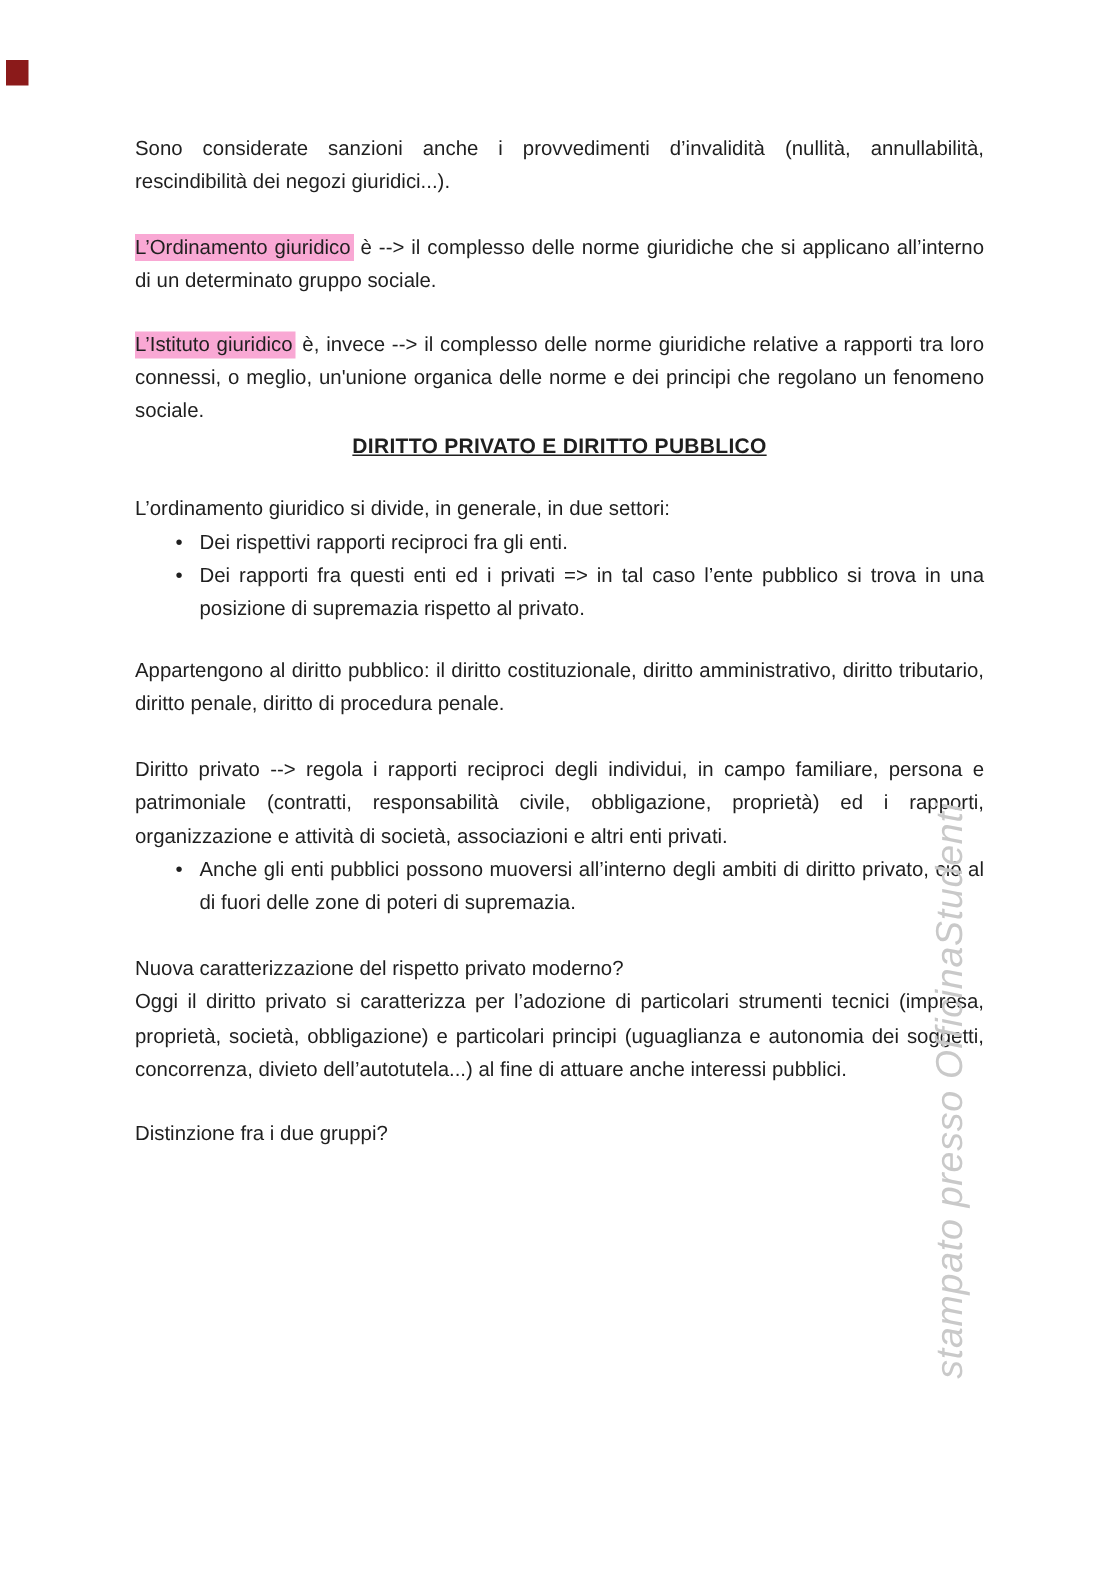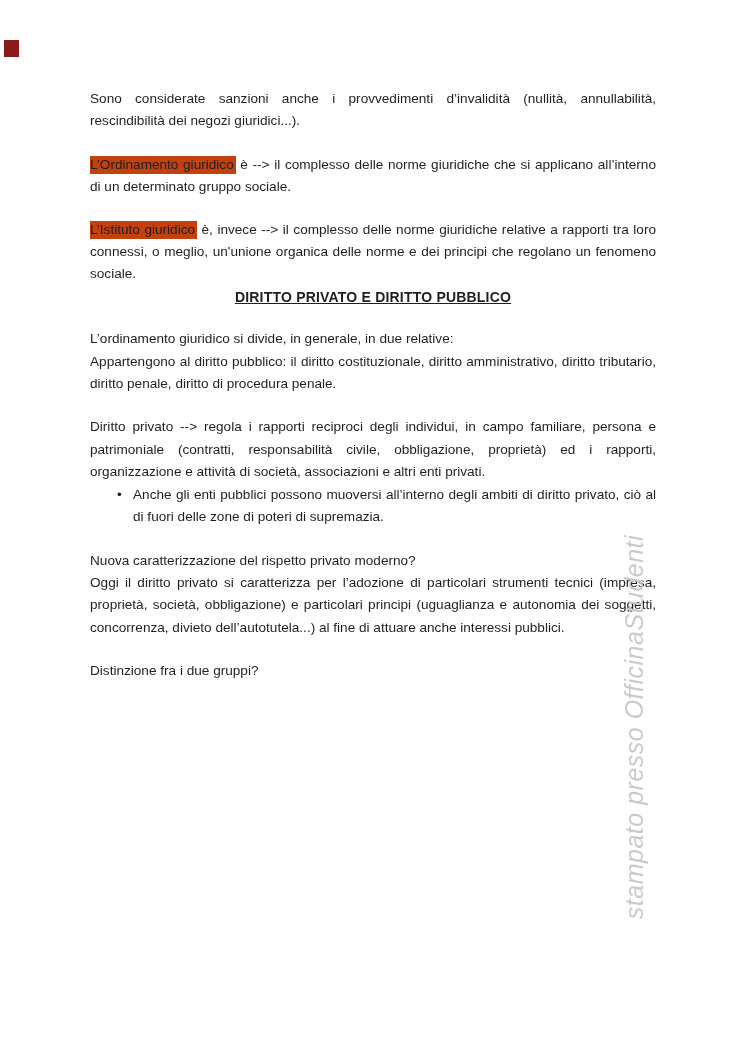"L’Ordinamento giuridico" .hl { background: #c2410c -> #f9a8d4 }
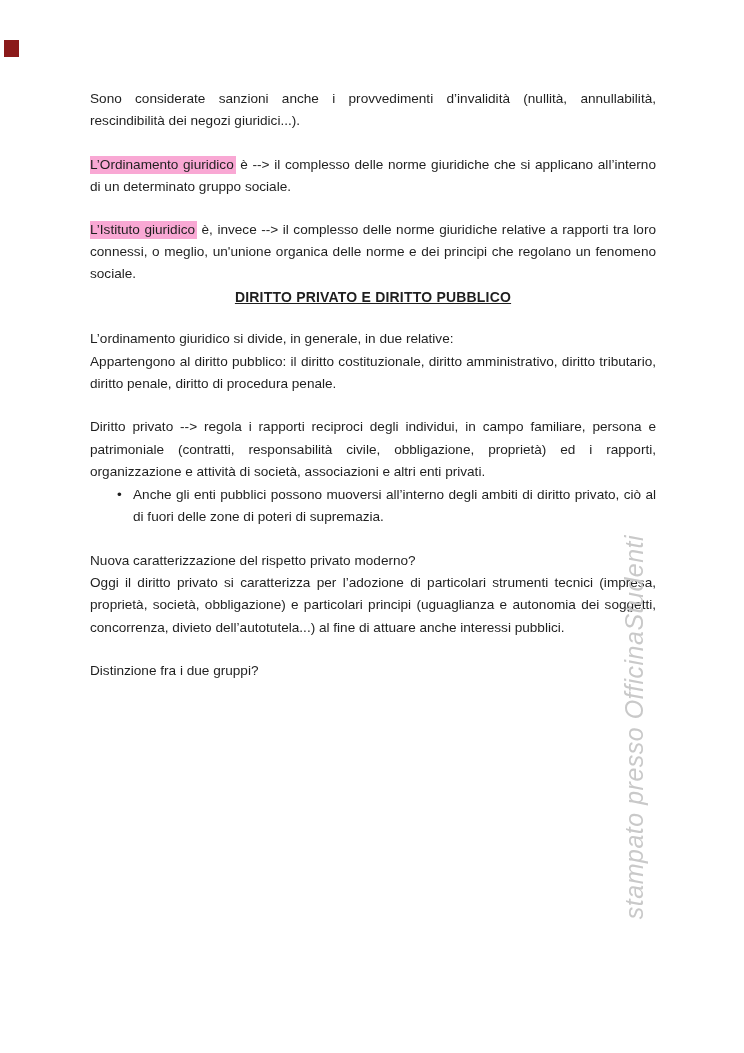"L’ordinamento giuridico si divide, in" p.tight { text: relative -> settori }
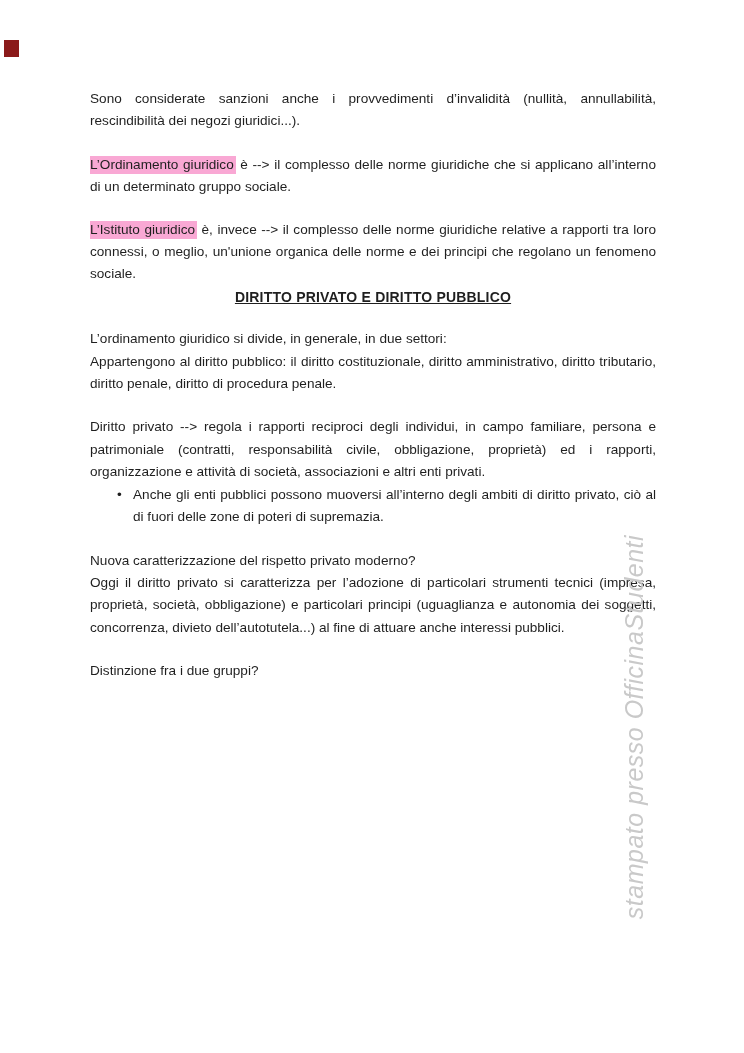"Dei rispettivi rapporti reciproci fra" ul.bullets { html: none -> <ul> <li>Dei rispettivi rapporti reciproci fra gli enti.</li> <li>Dei rapporti fra questi enti ed i privati =&gt; in tal caso l’ente pubblico si trova in una posizione di supremazia rispetto al privato.</li> </ul> }
